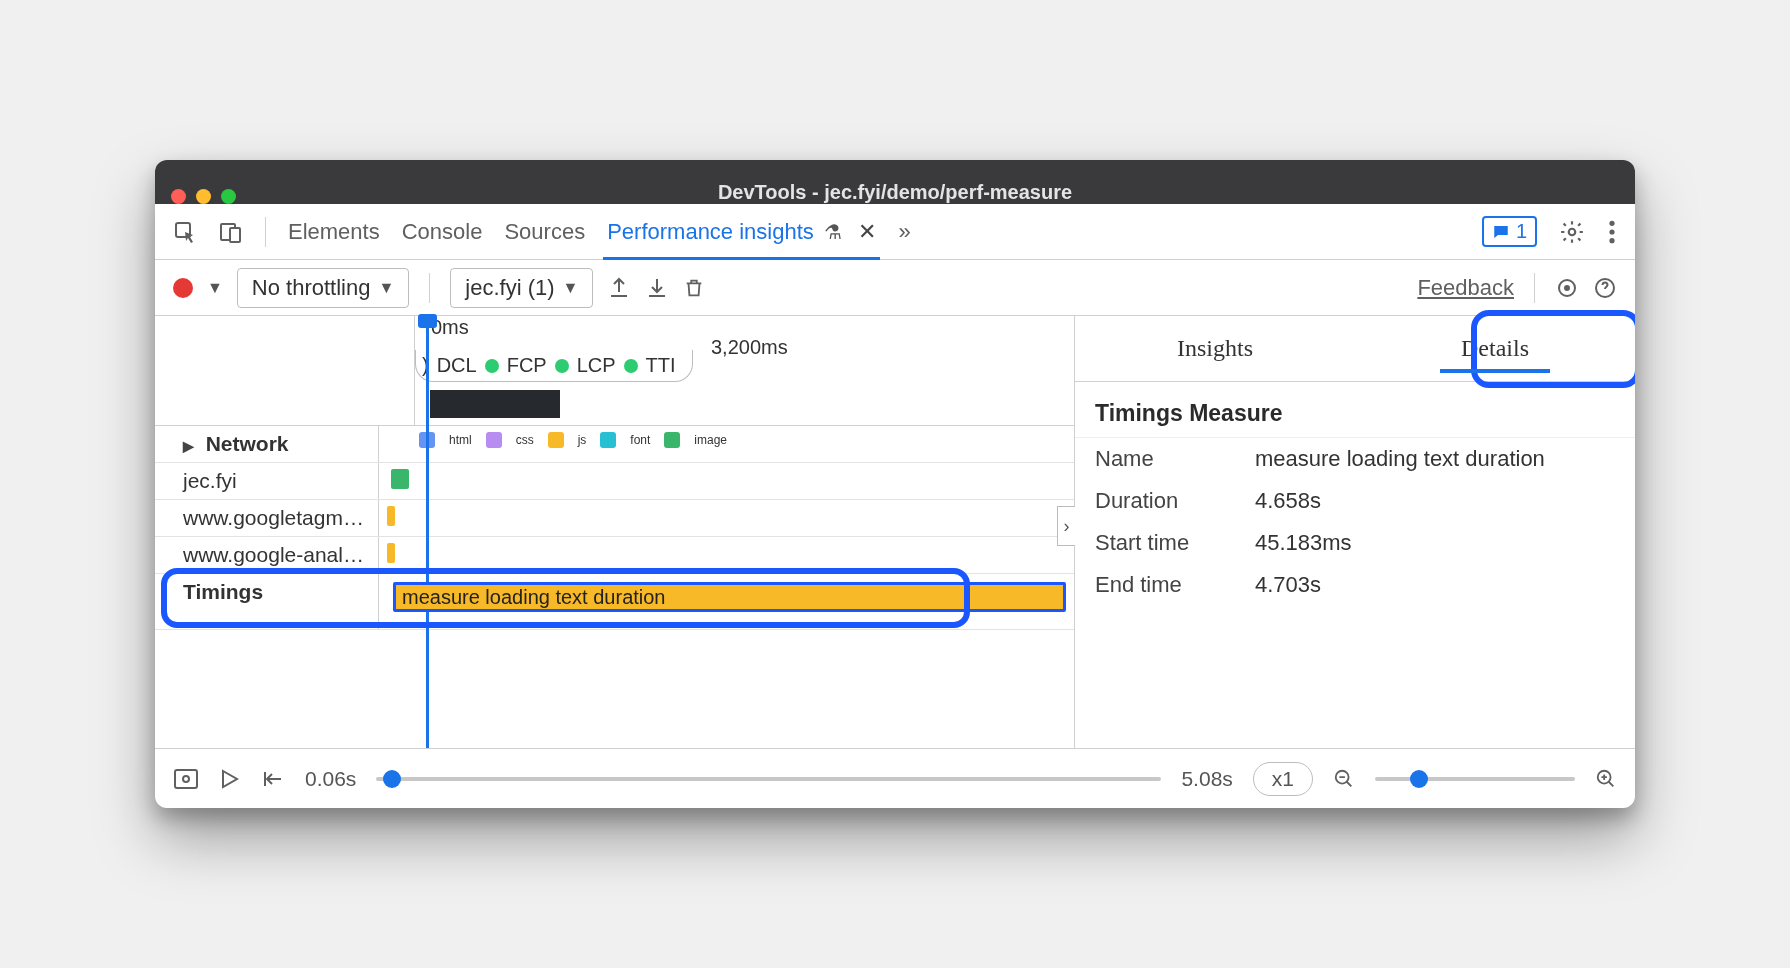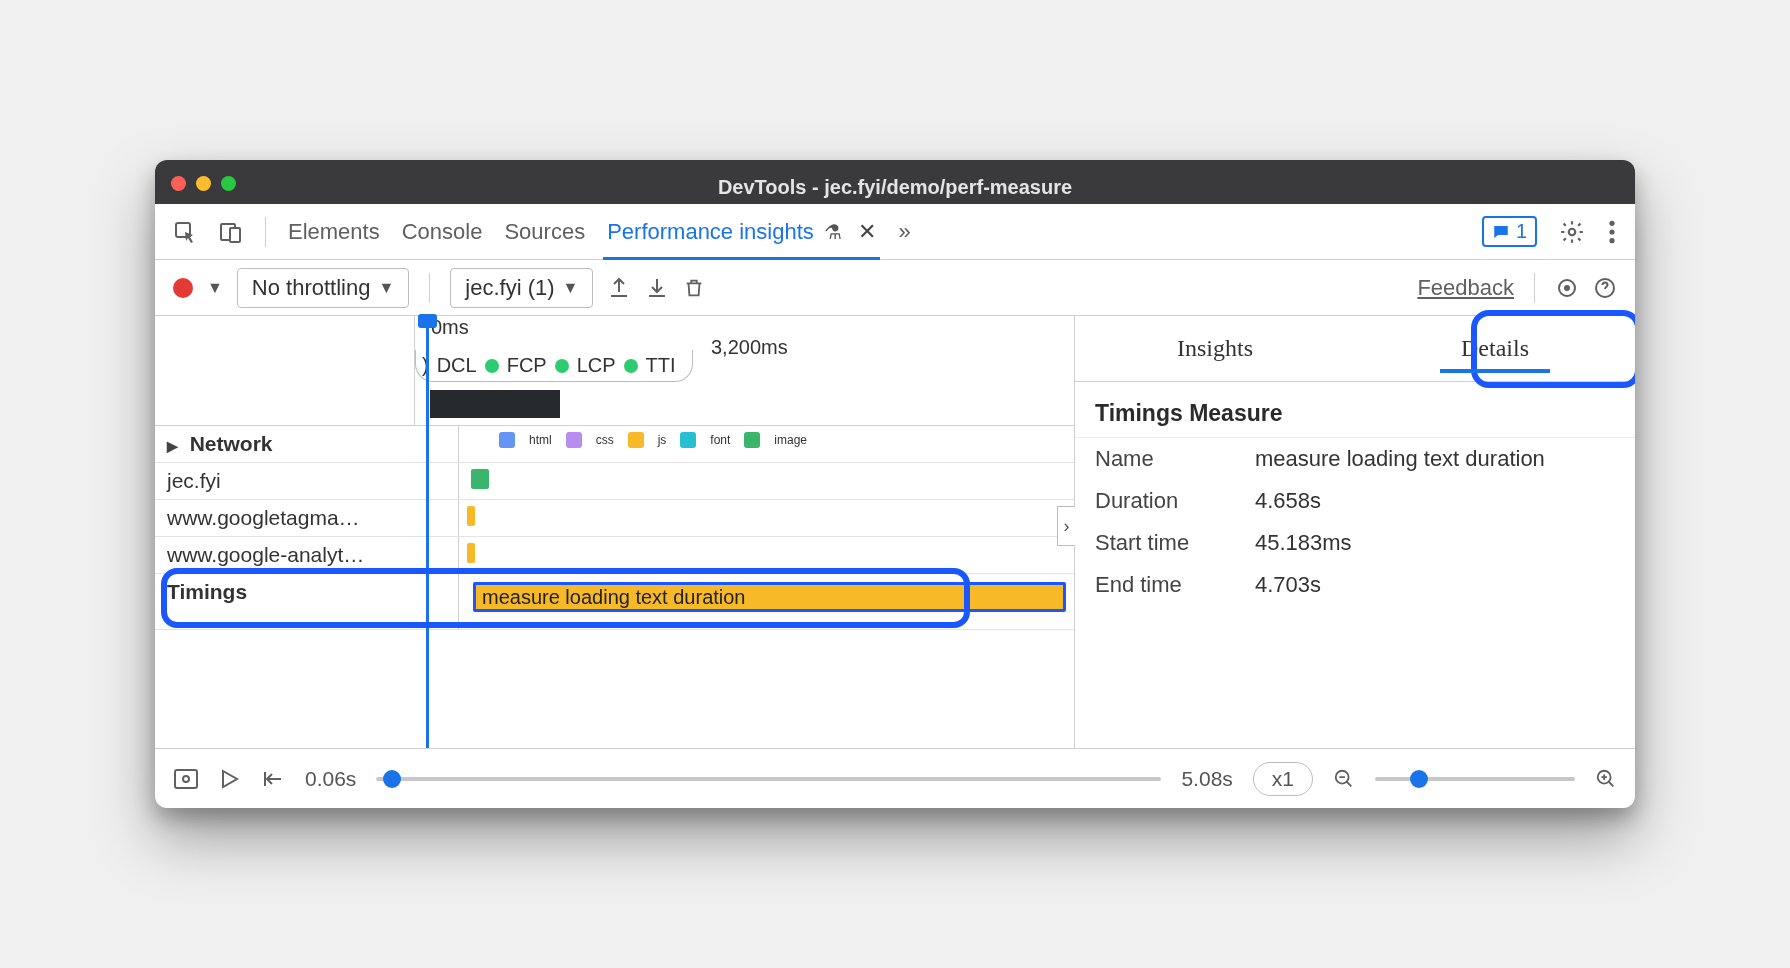"DevTools - jec.fyi/demo/perf-measure" .titlebar { align-items: flex-start -> flex-end; padding: 16px 16px -> 0 16px }
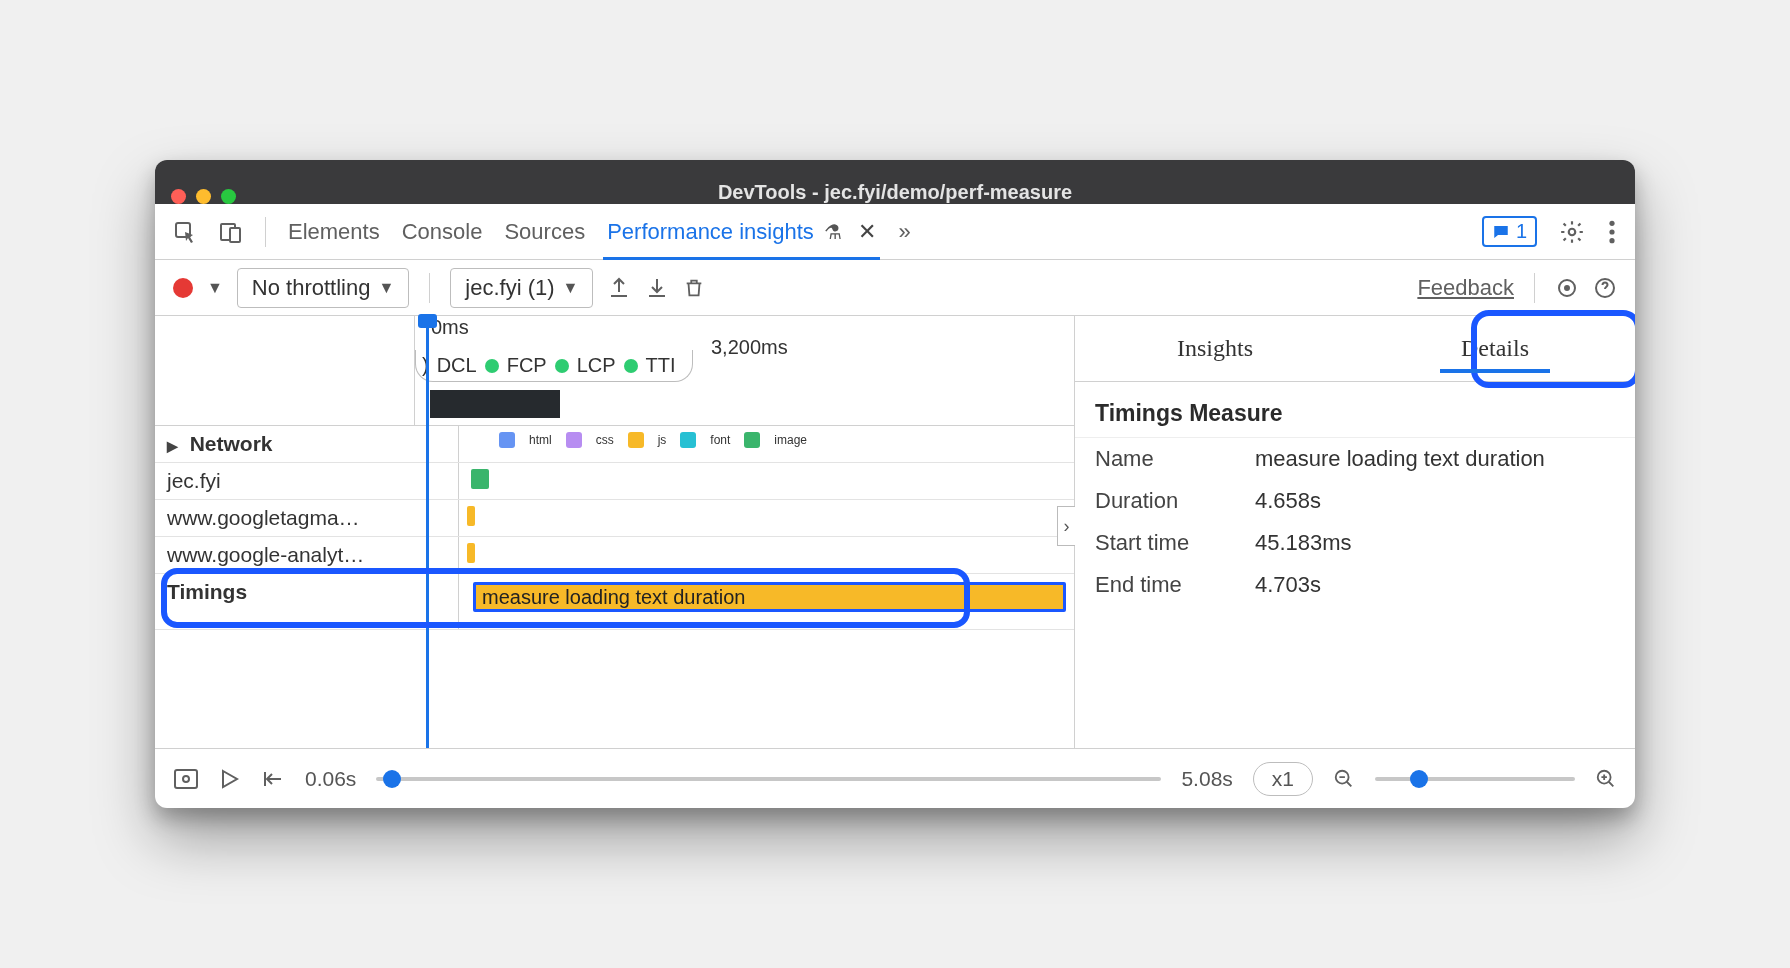"▶ Network" .row-label { margin-left: none -> 16px; width: 304px -> 208px }
